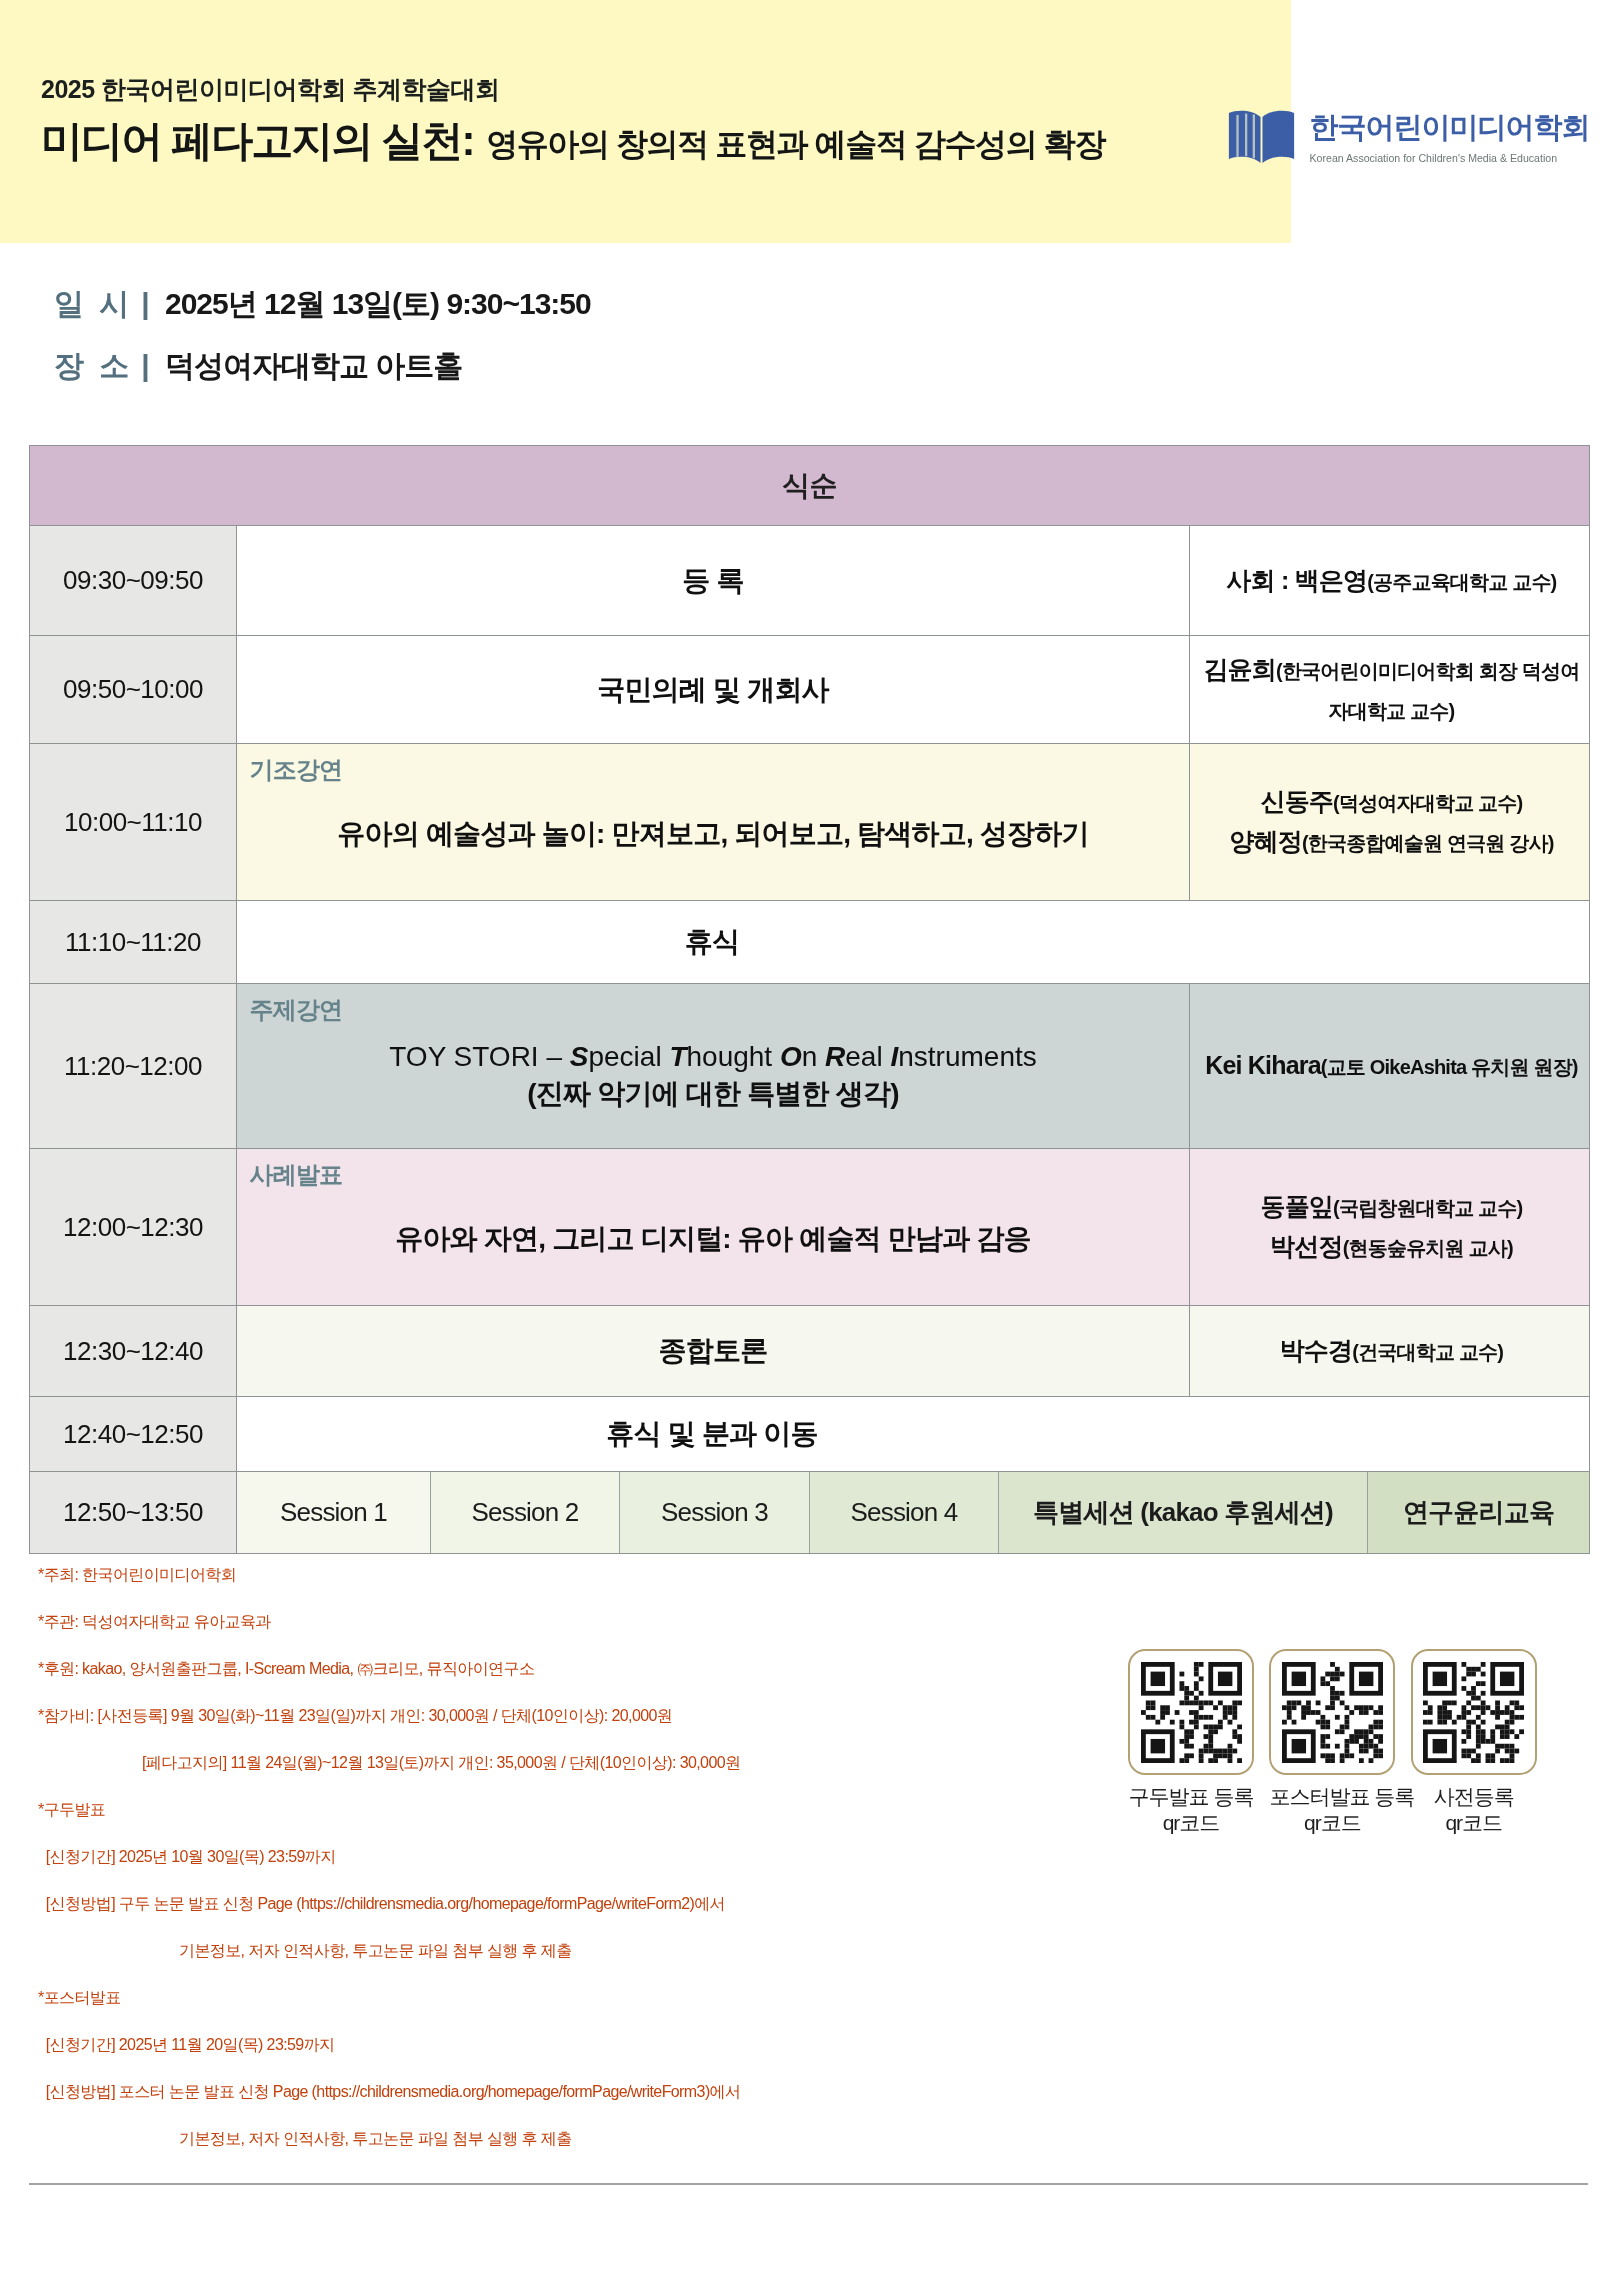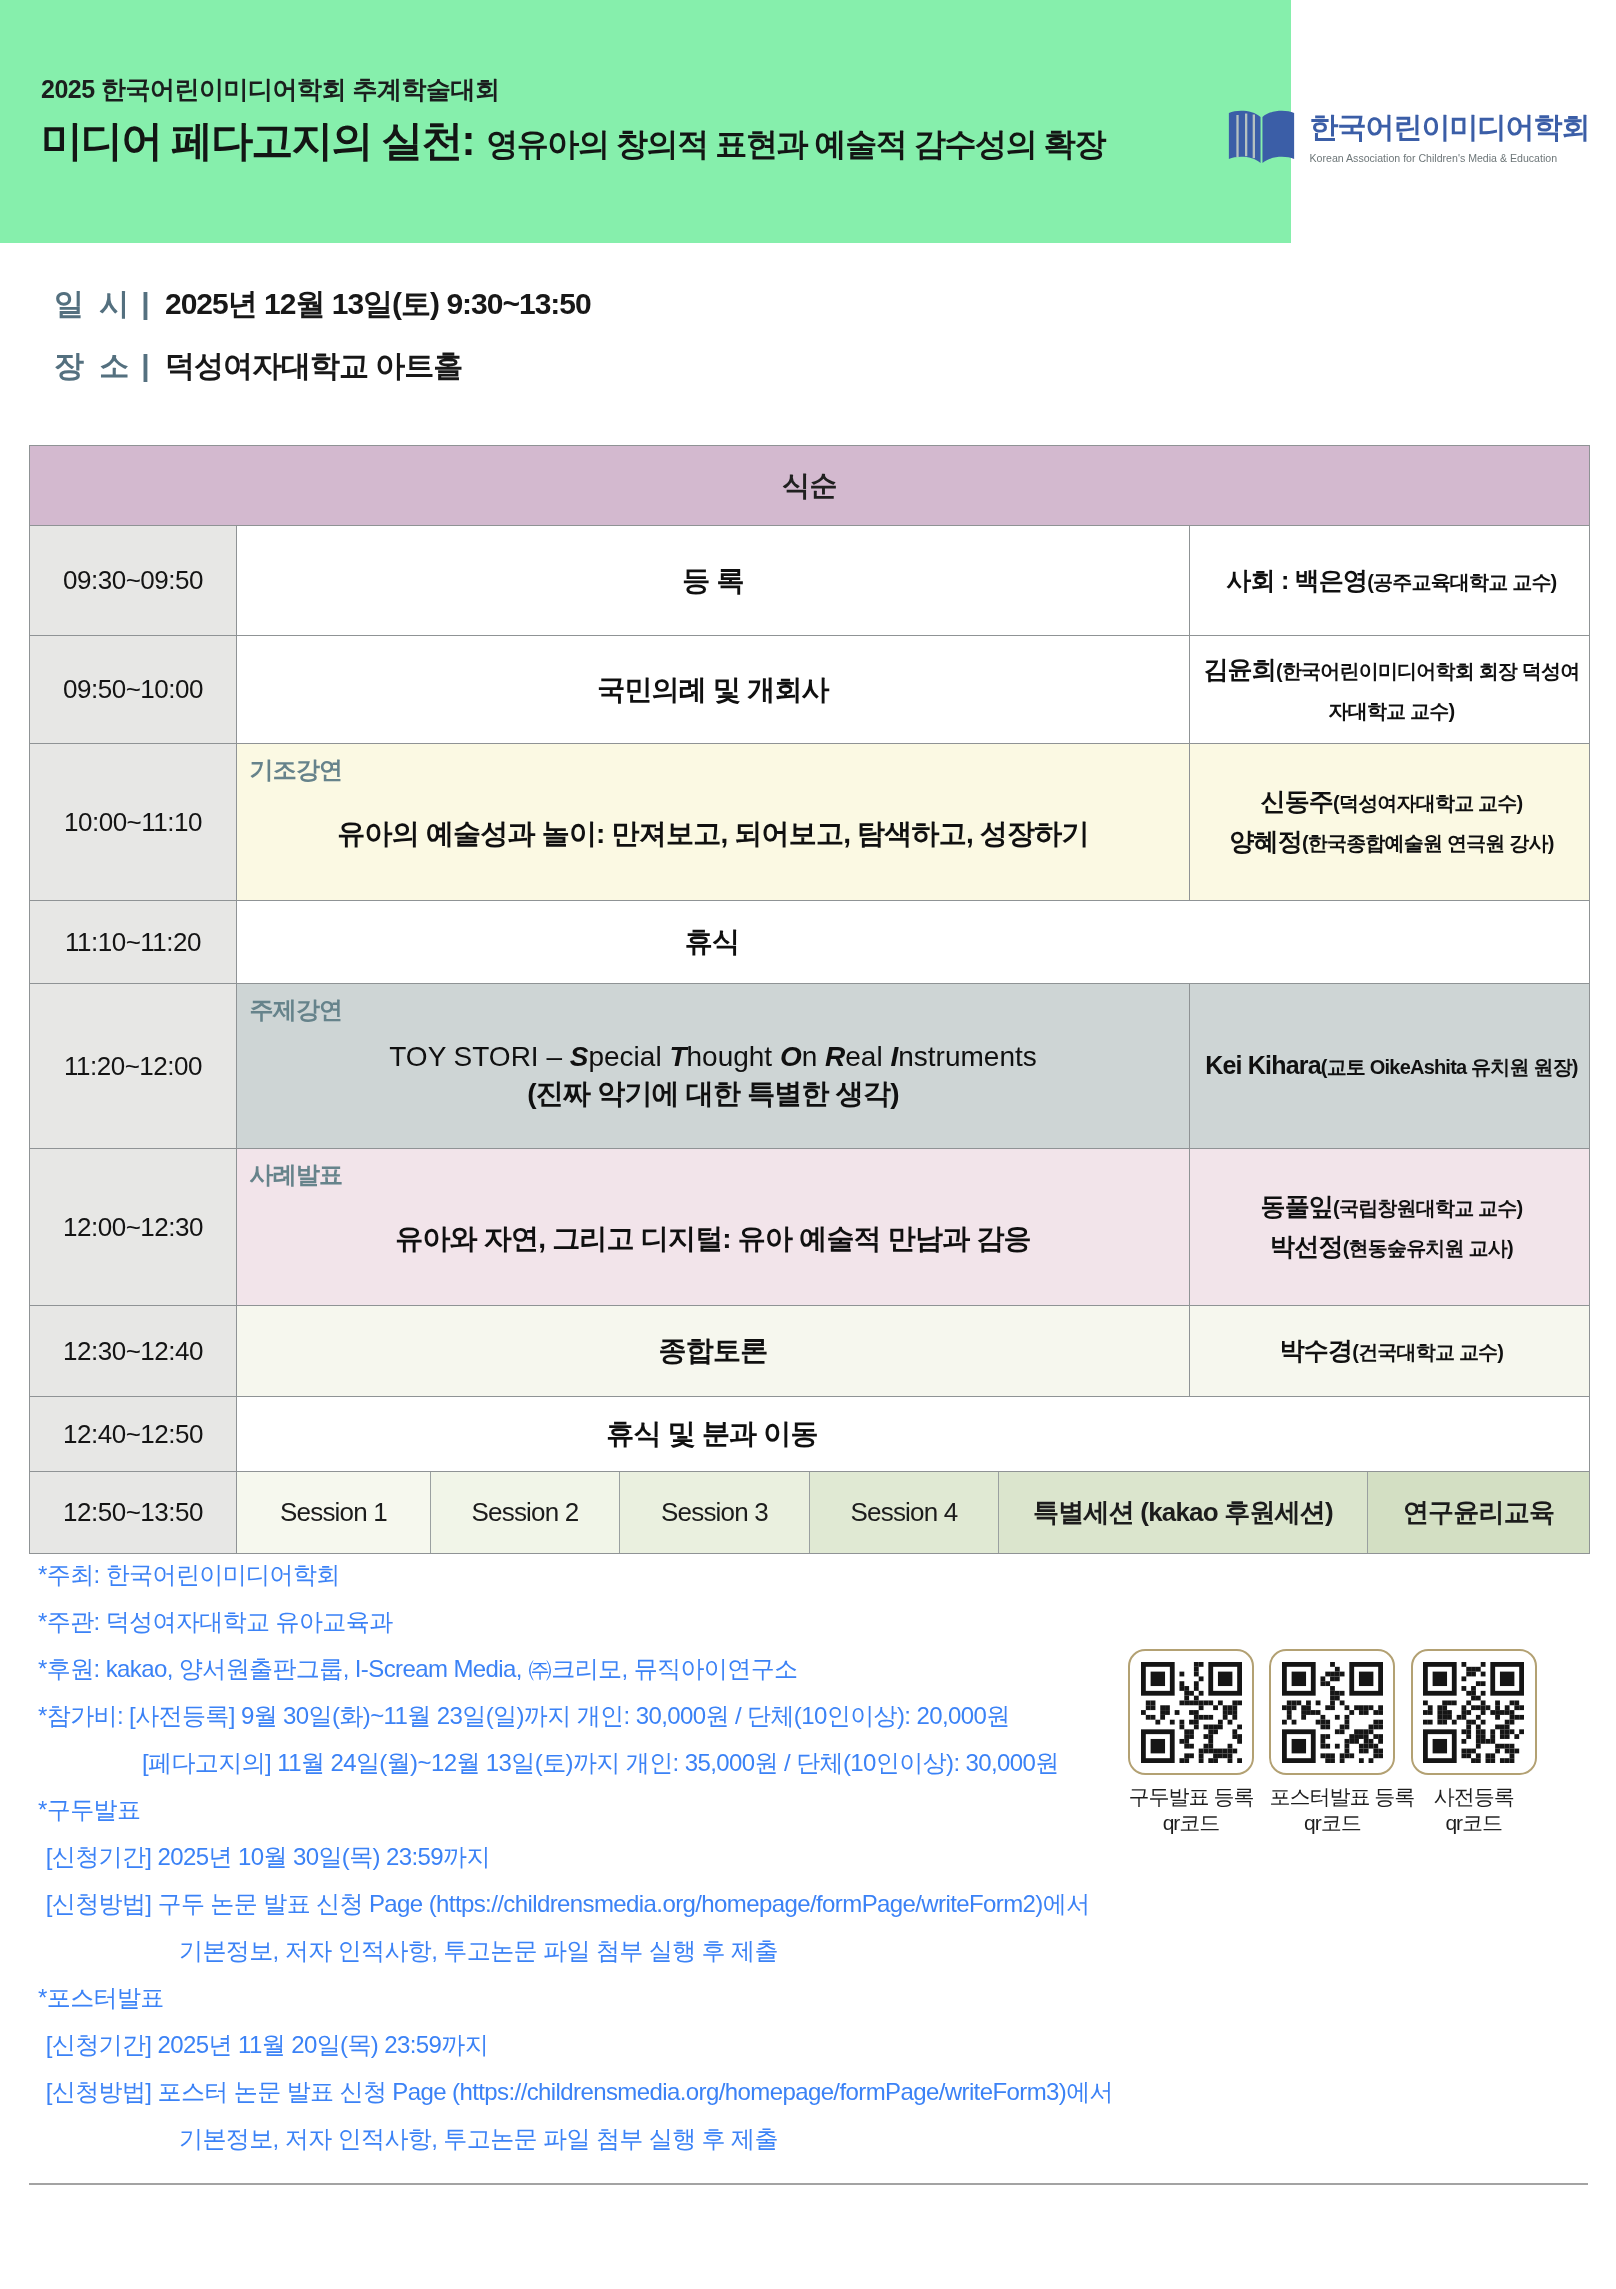"2025 한국어린이미디어학회 추계학술대회" .band { background: #86efac -> #fef9c3 }
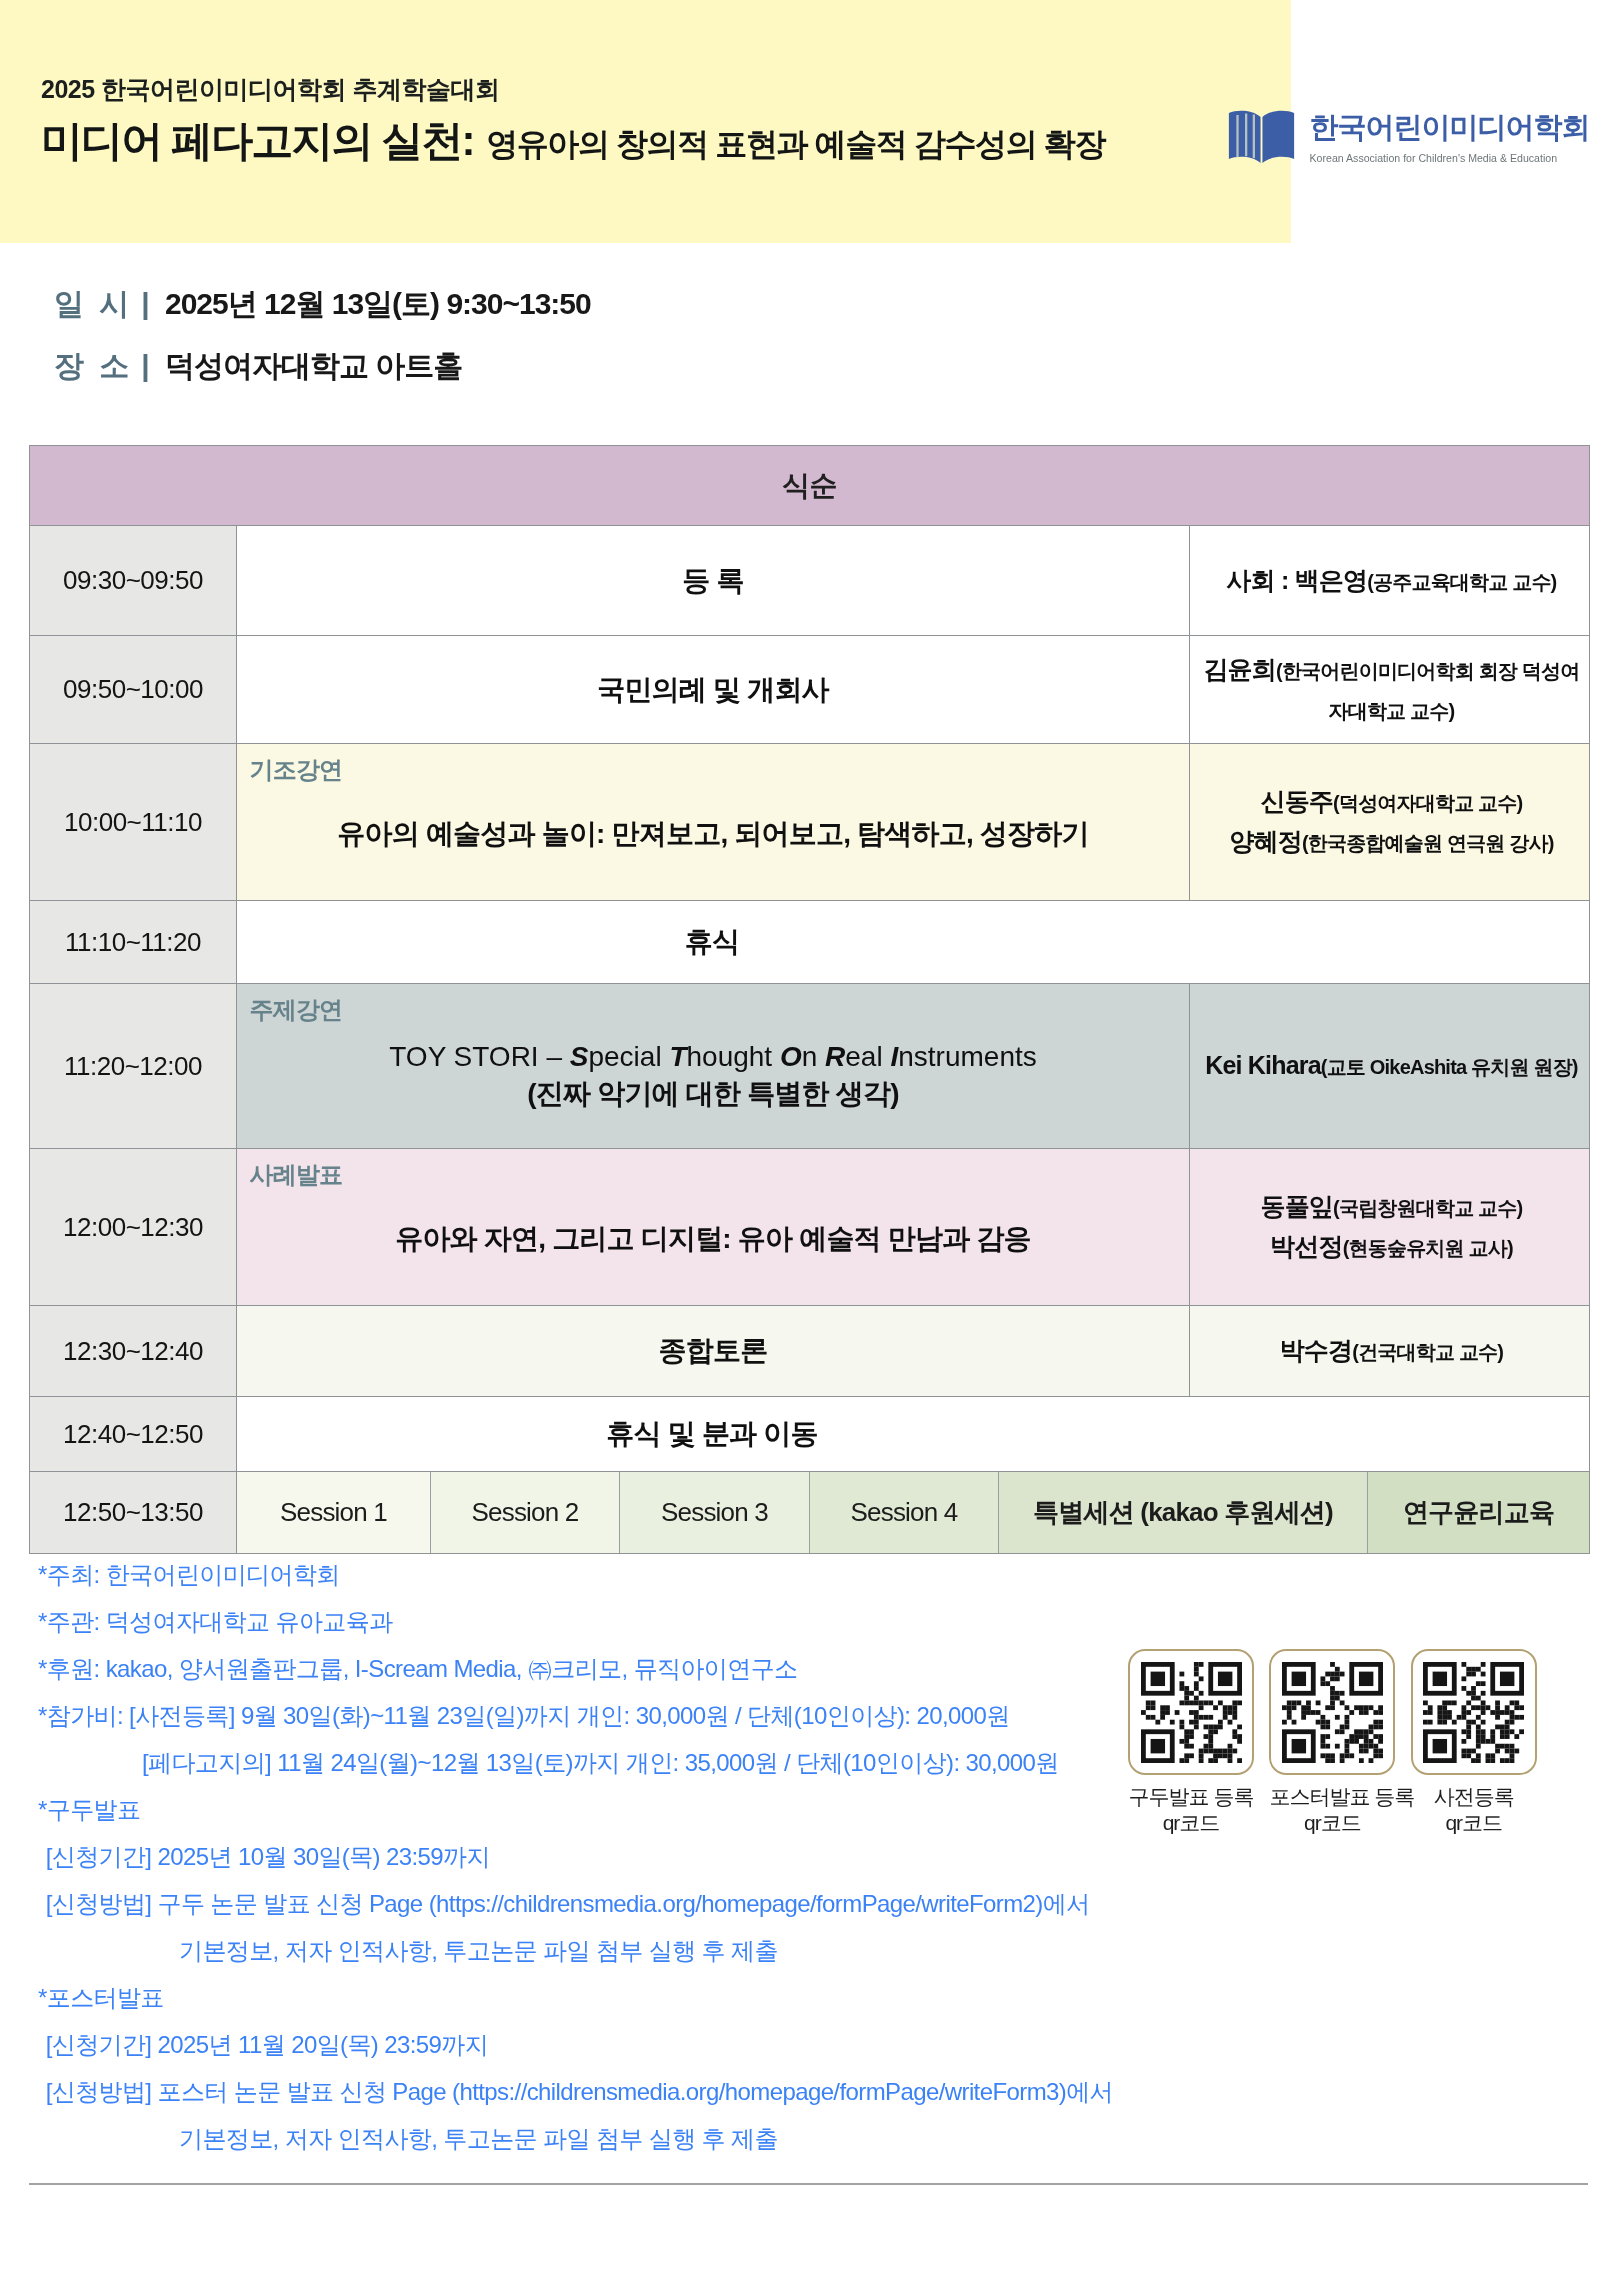"*주최: 한국어린이미디어학회" .notes { color: #3b82f6 -> #c2410c; font-size: 24px -> 16px }
